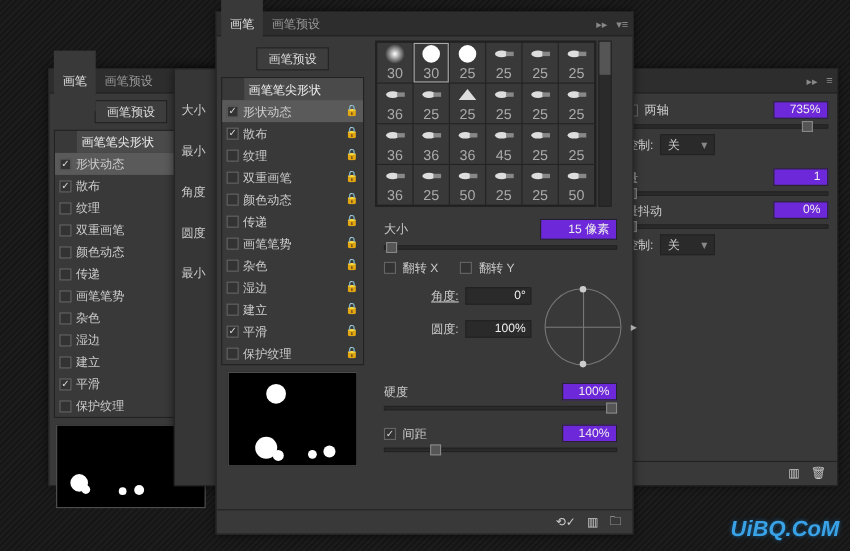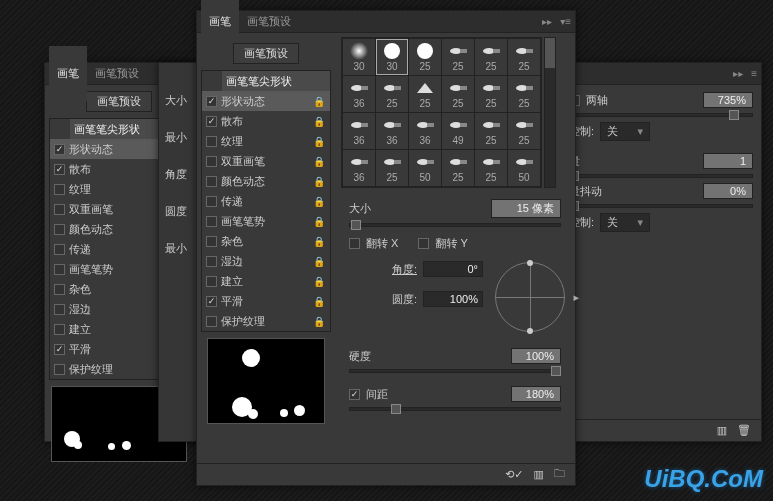"30" .cell .lb { font-size: 10px -> 13px }
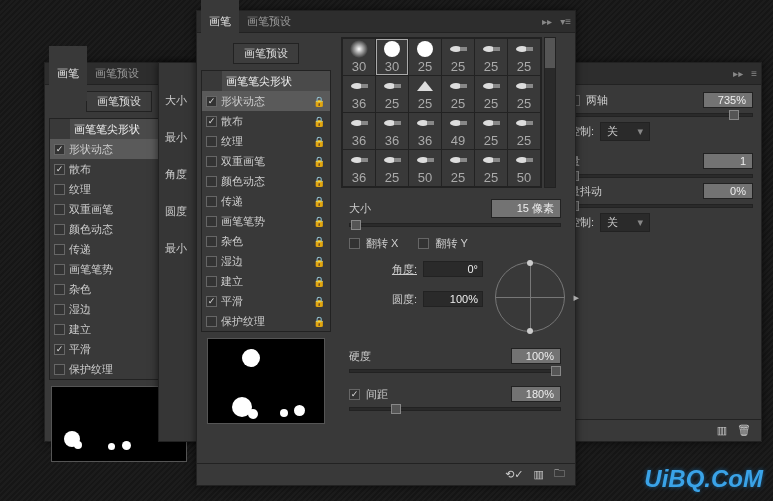"735%" .val { background: #737373 -> #6d28d9 }
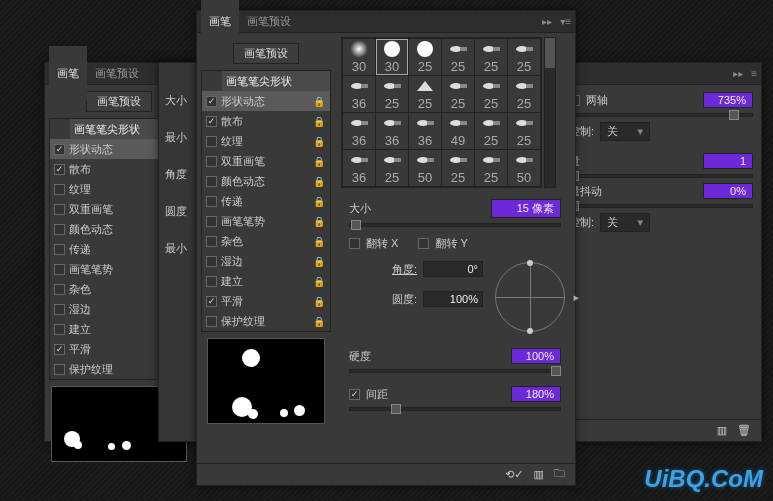"49" div.lb { text: 49 -> 45 }
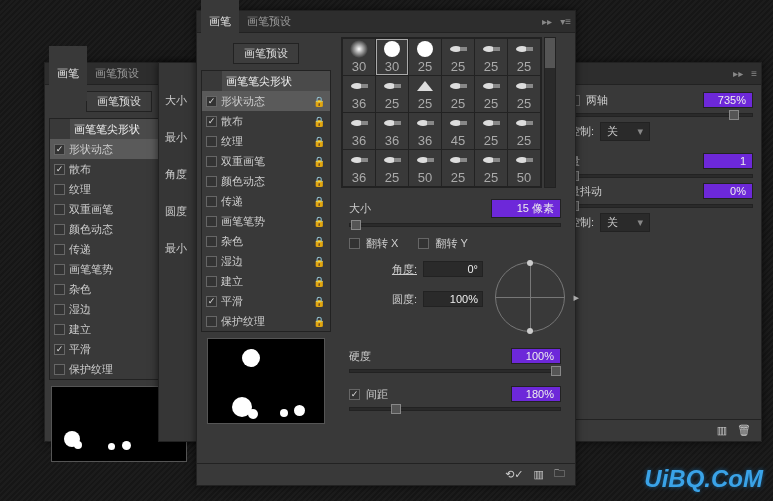"180%" span.val { text: 180% -> 140% }
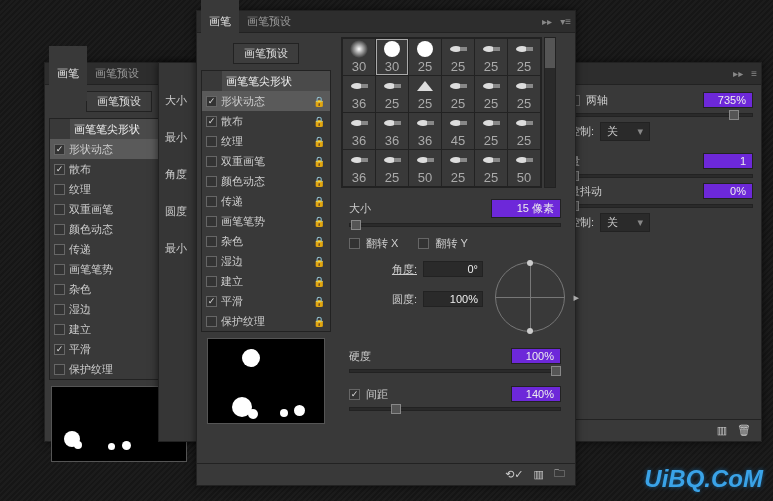"UiBQ.CoM" .logo { font-size: 24px -> 20px }
